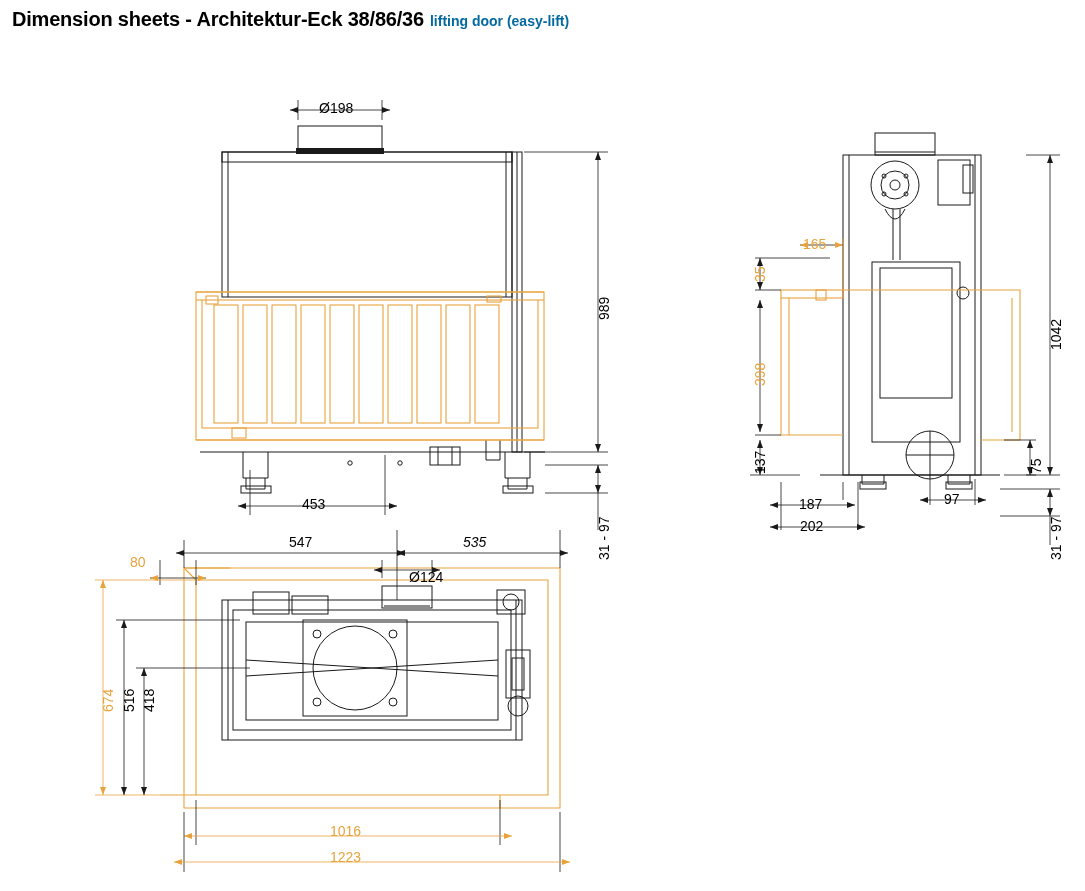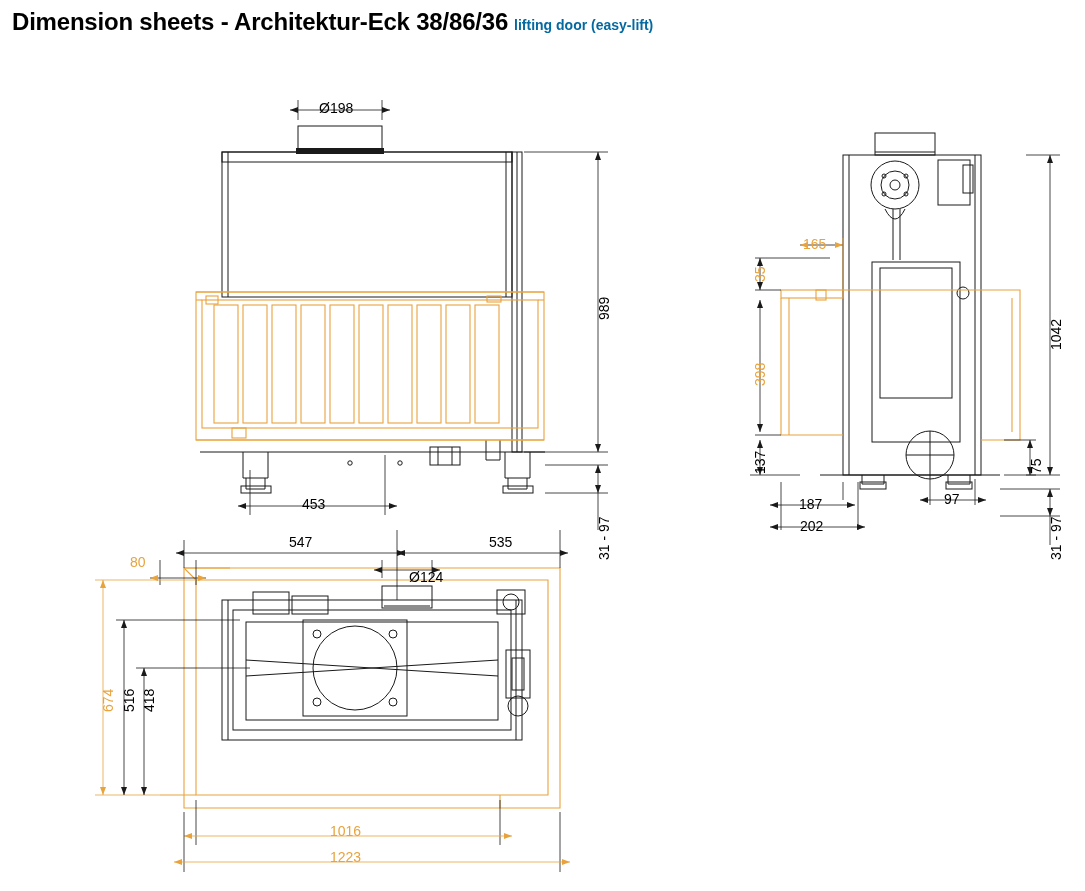"Dimension sheets - Architektur-Eck" .title .main { font-size: 24px -> 20px }
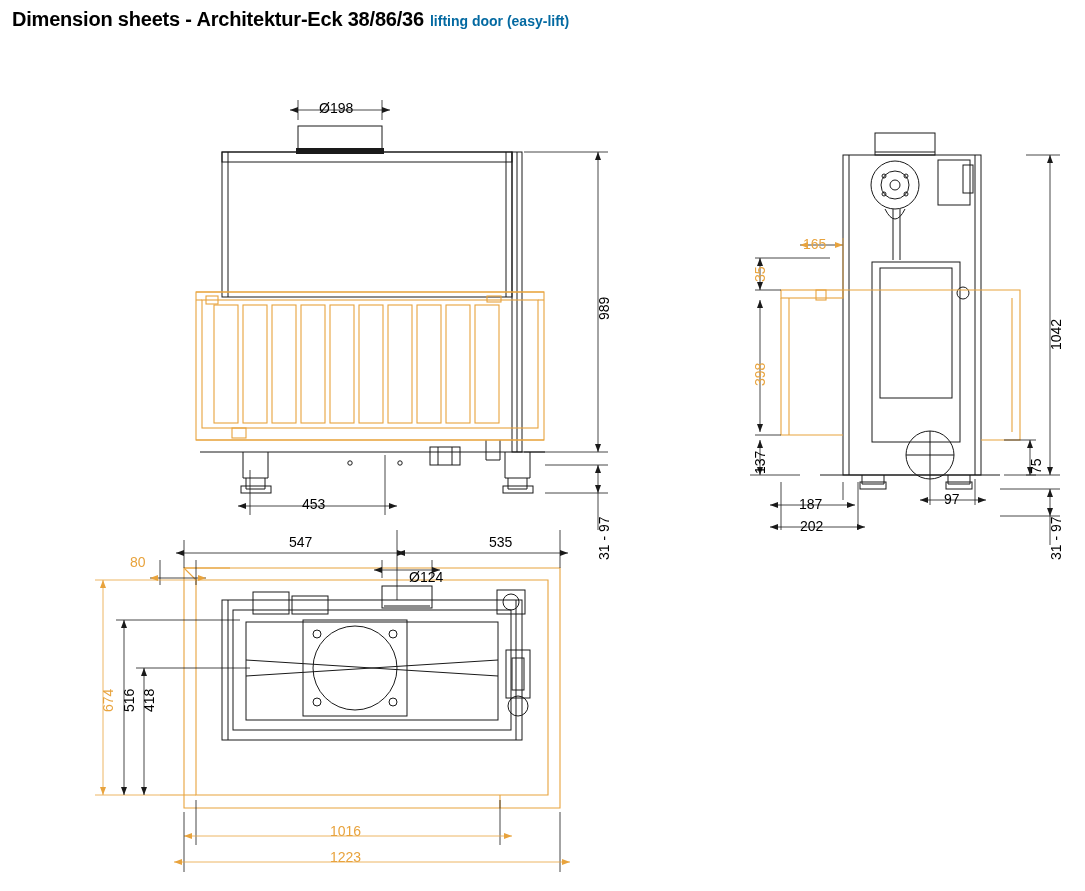"535" div.lbl { font-style: none -> italic; left: 489px -> 463px }
